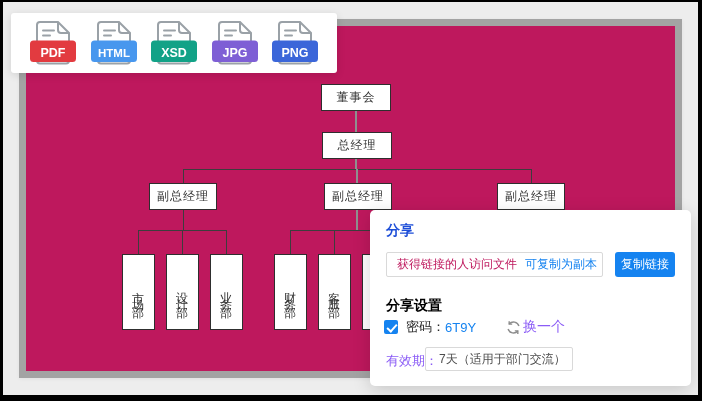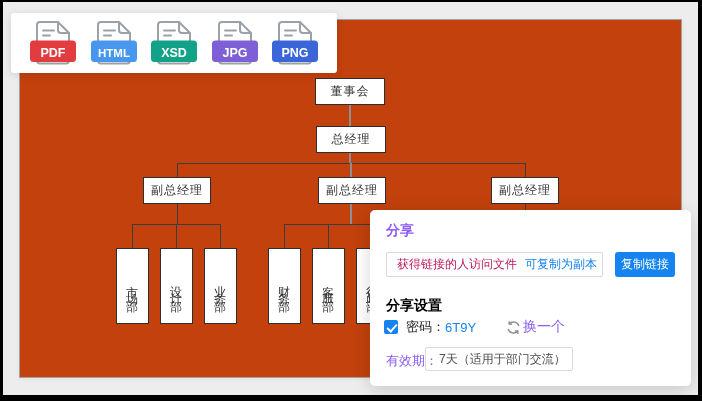"董事会" .canvas { background: #c2410c -> #be185d; border: 1px solid #a3a3a3 -> 7px solid #a3a3a3 }
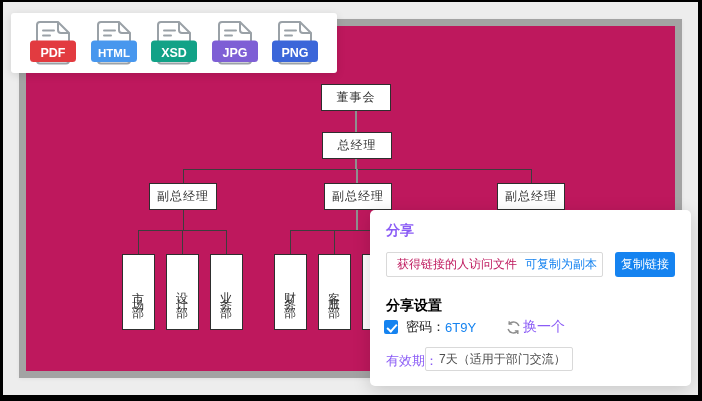"分享" .dlg-title { color: #8b5cf6 -> #1d4ed8 }
